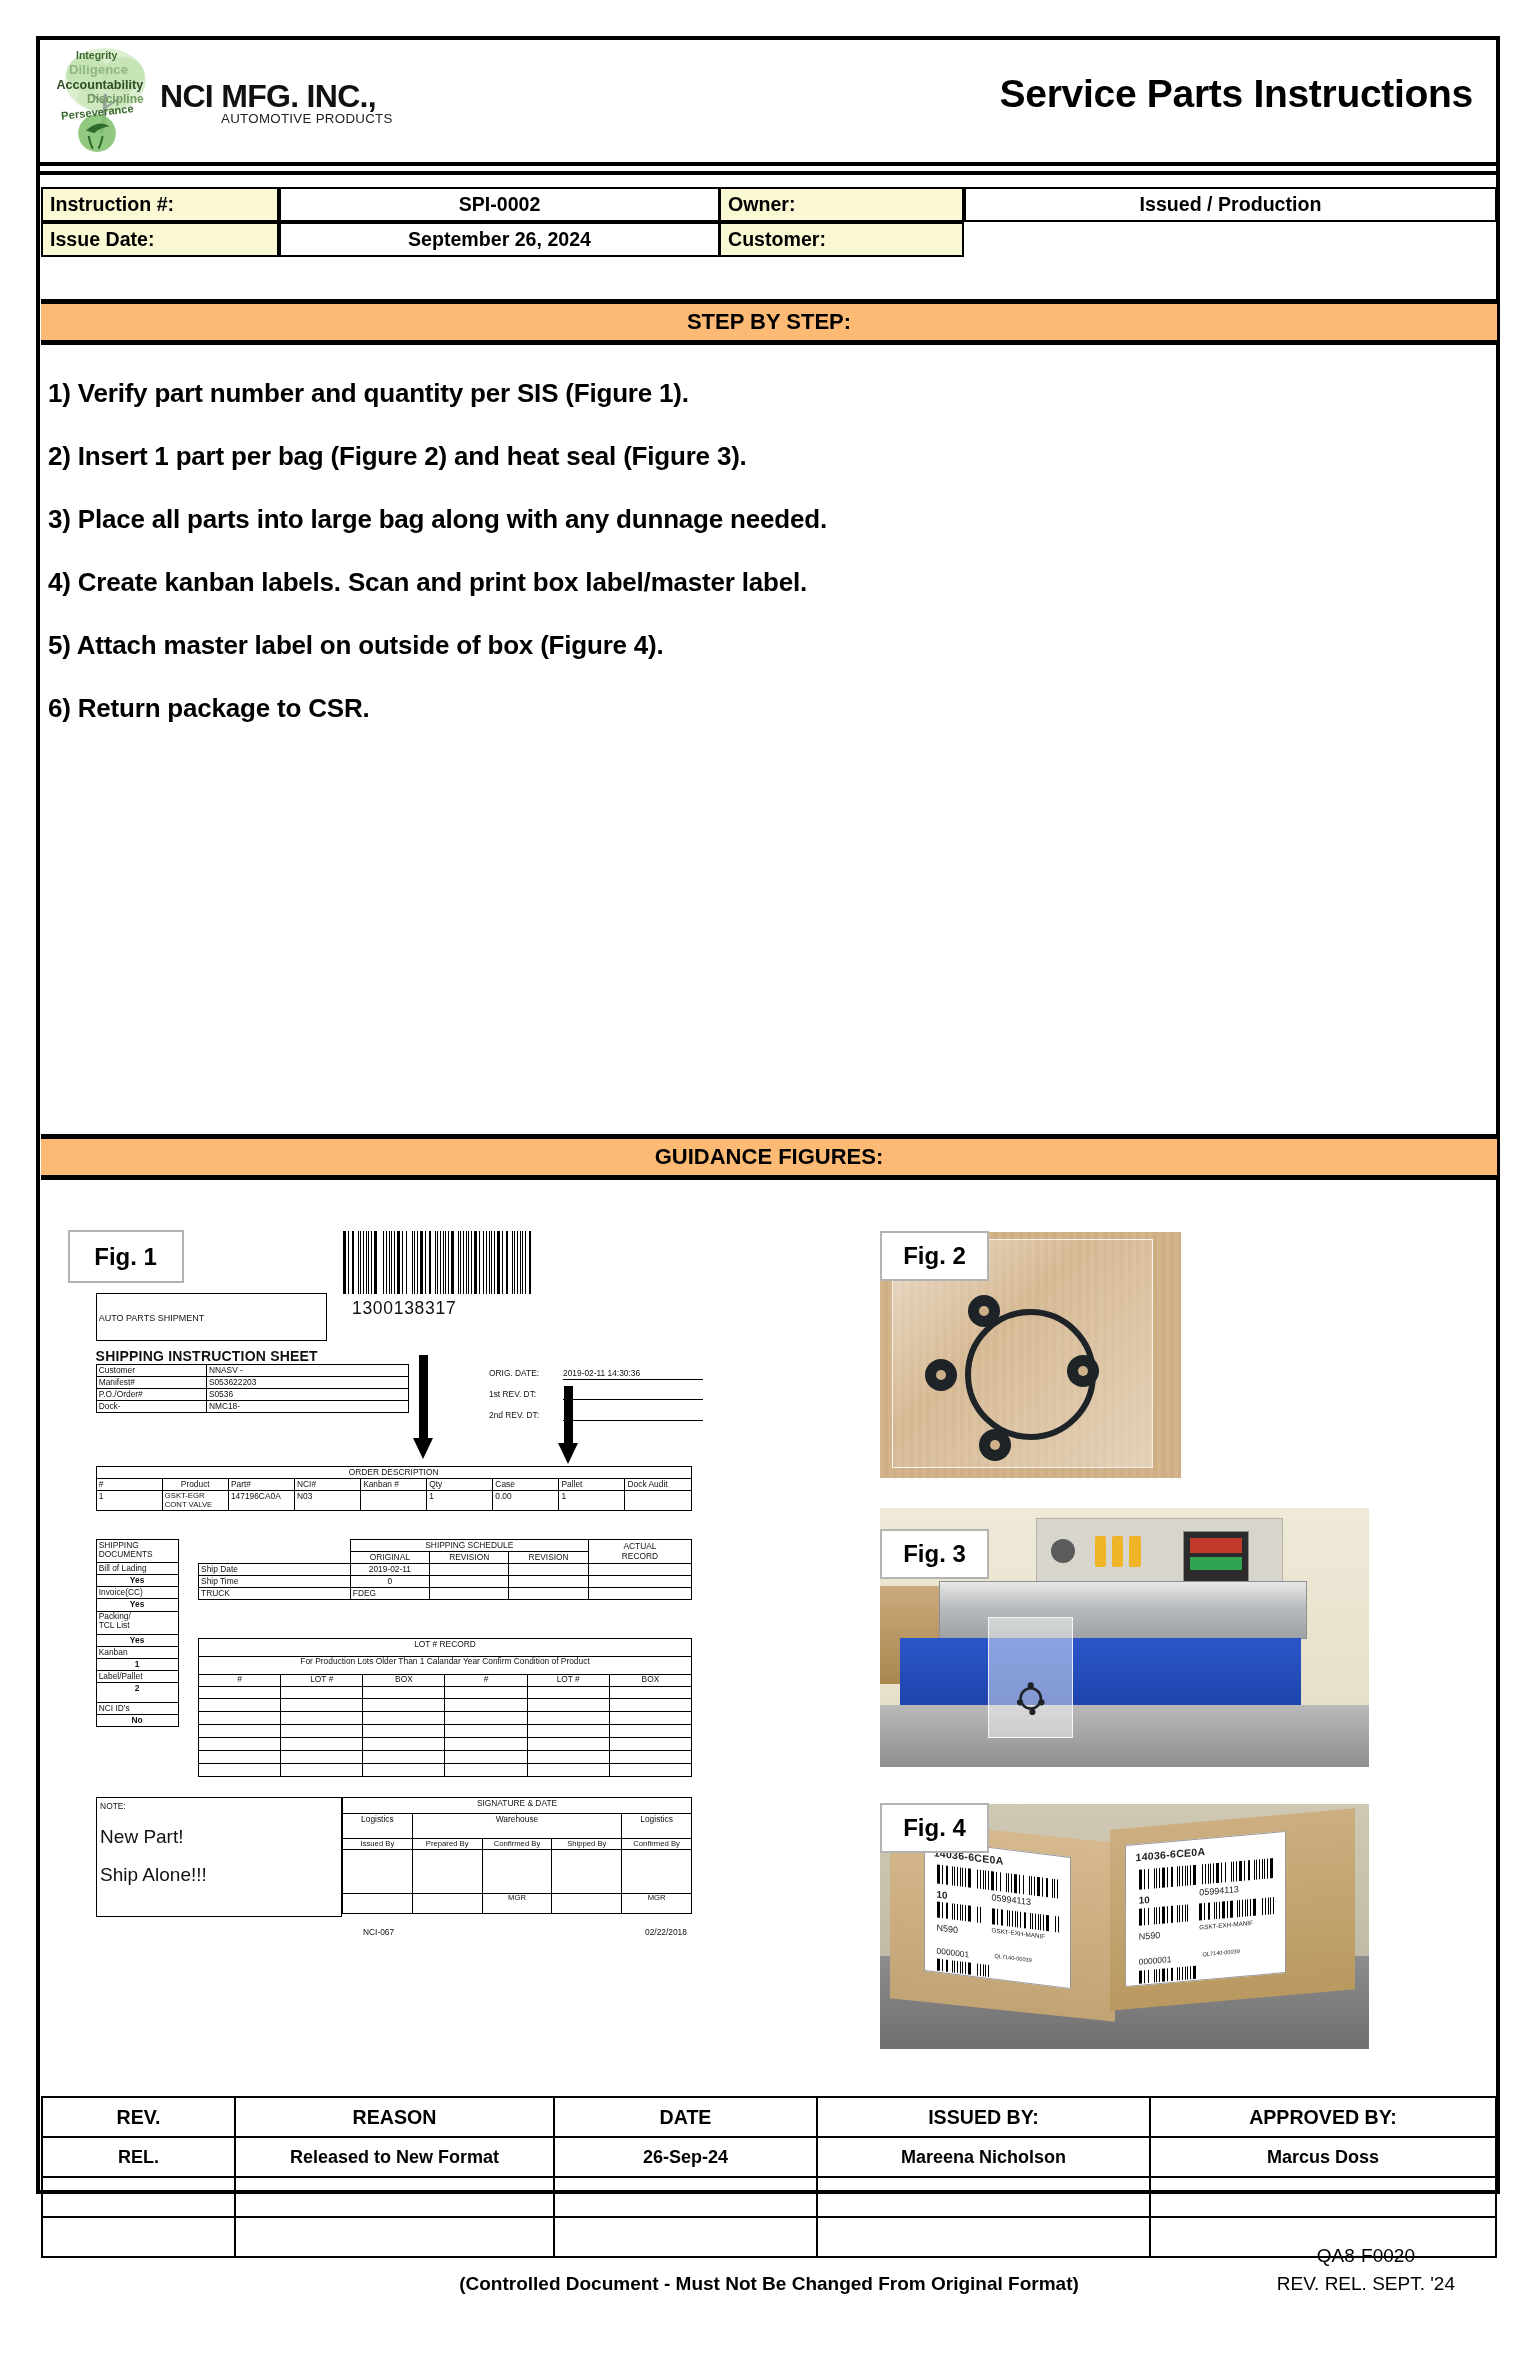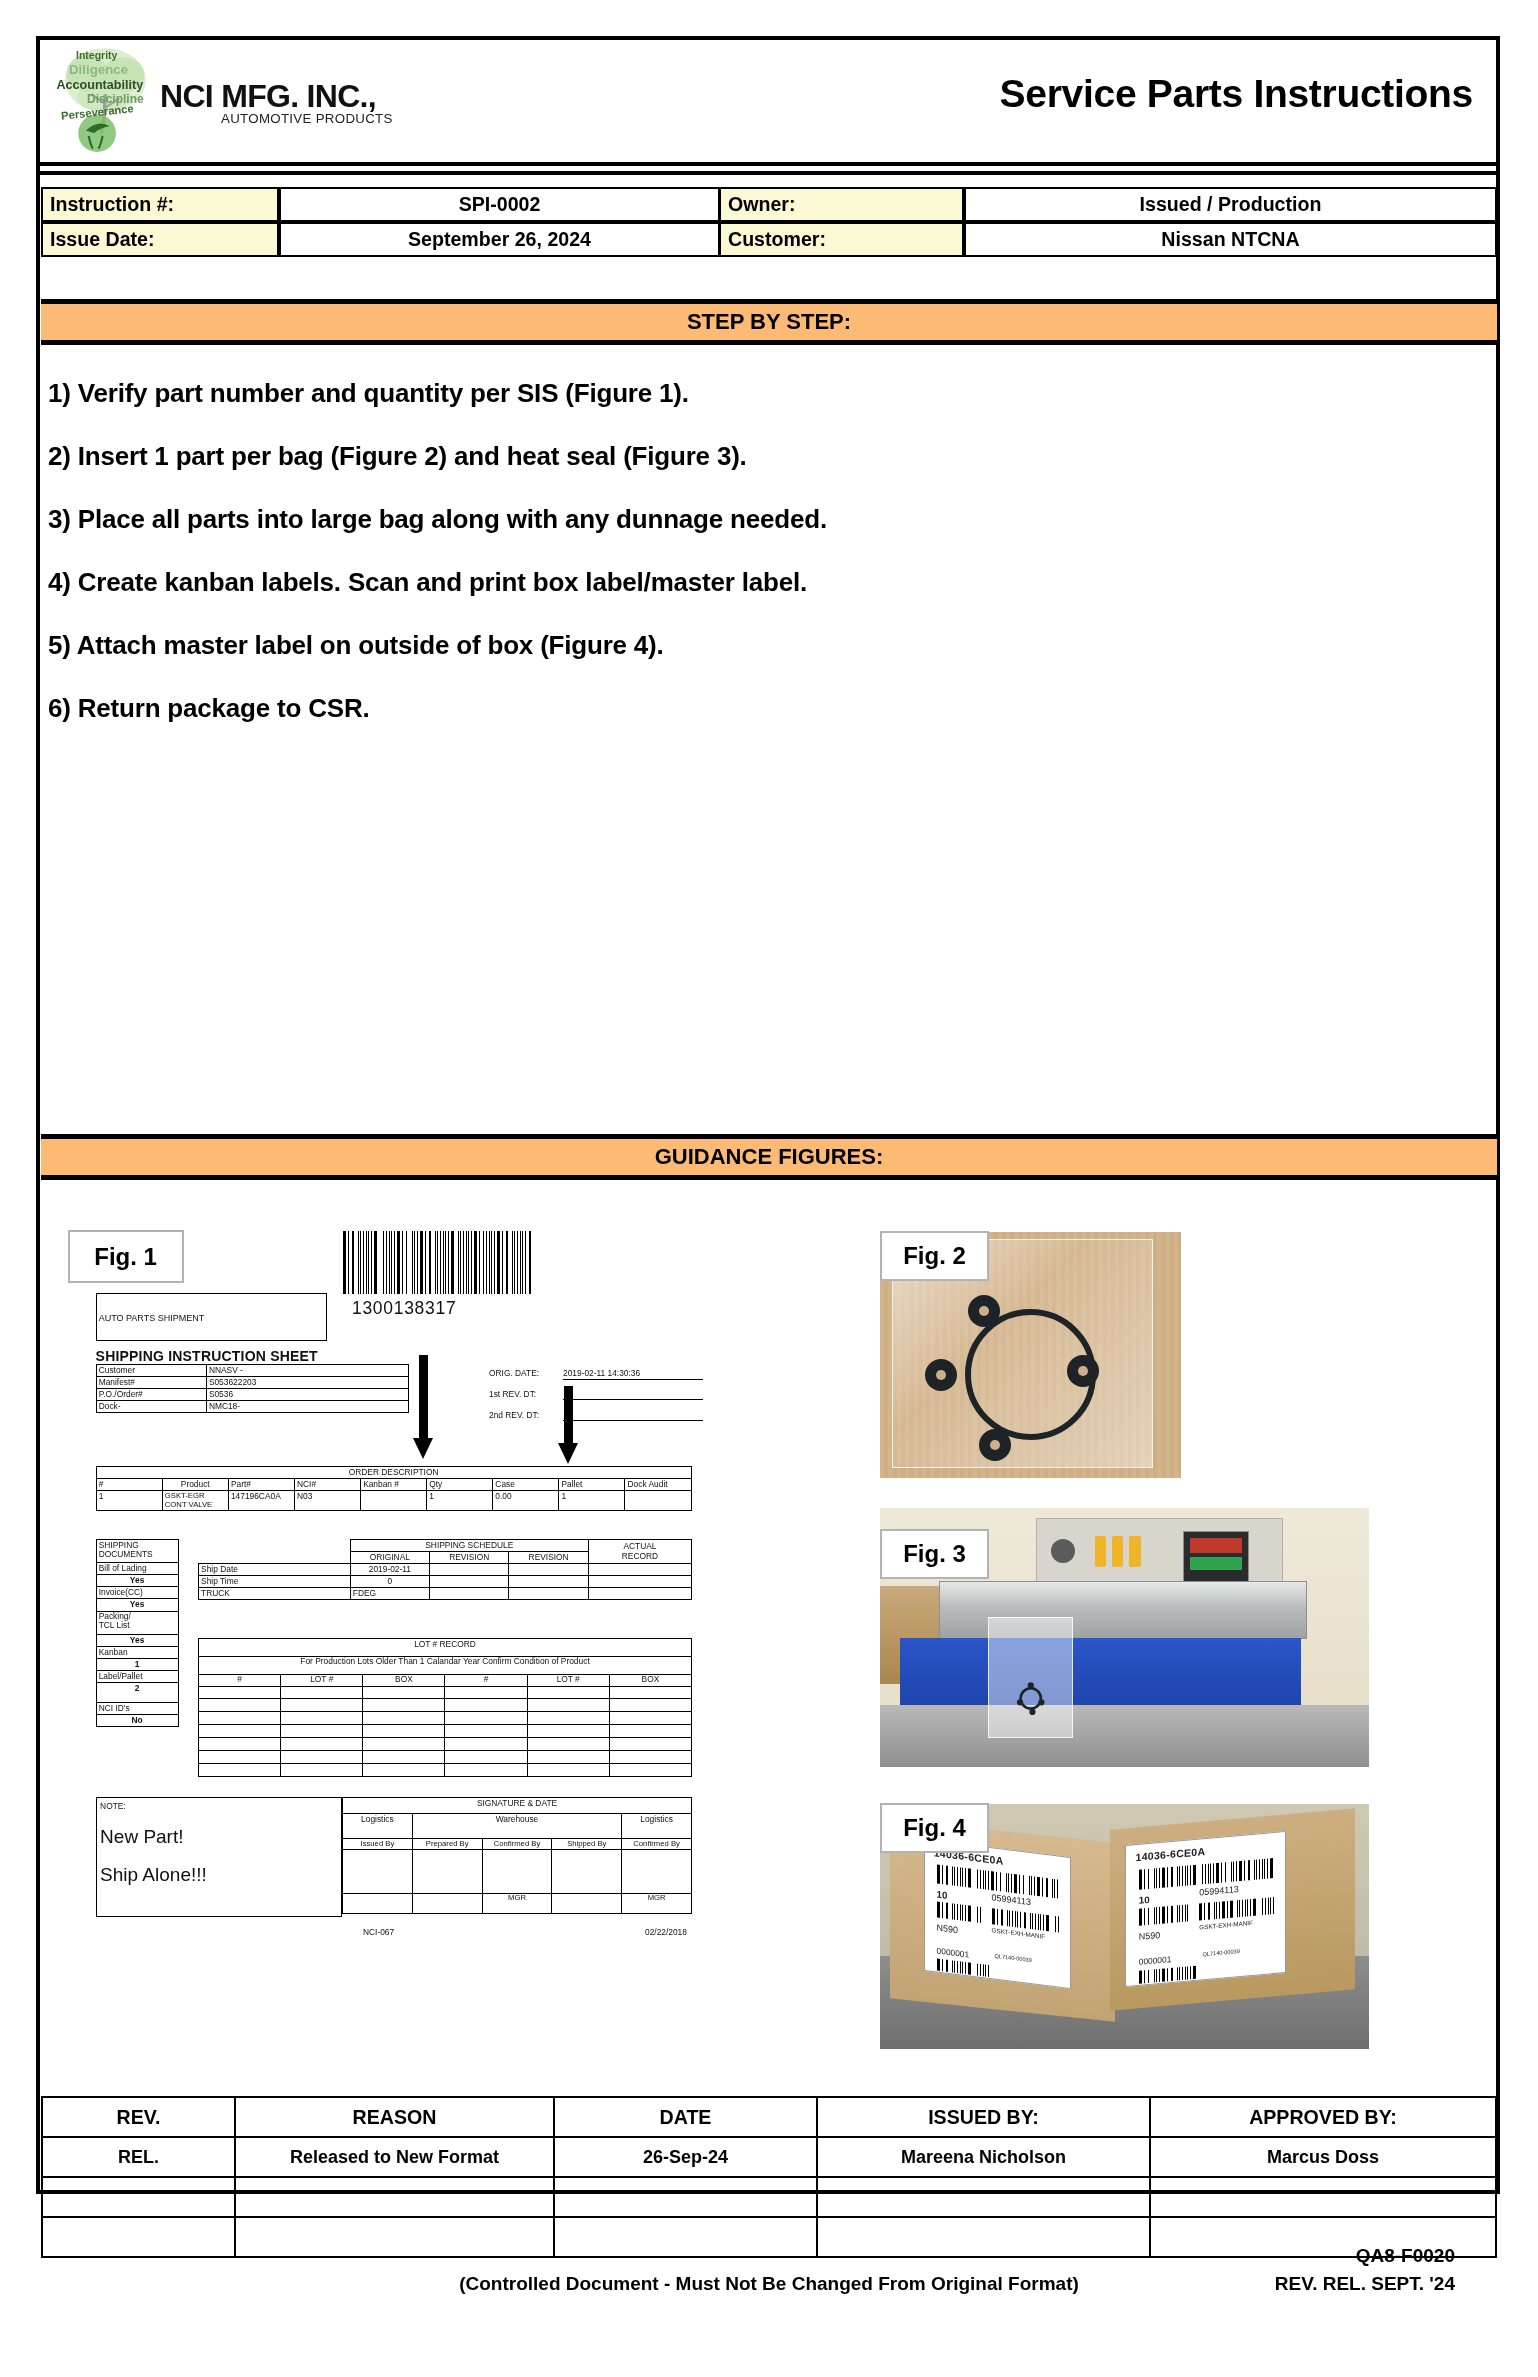"Nissan NTCNA" div.mc { html: <div>Nissan NTCNA</div> -> none }
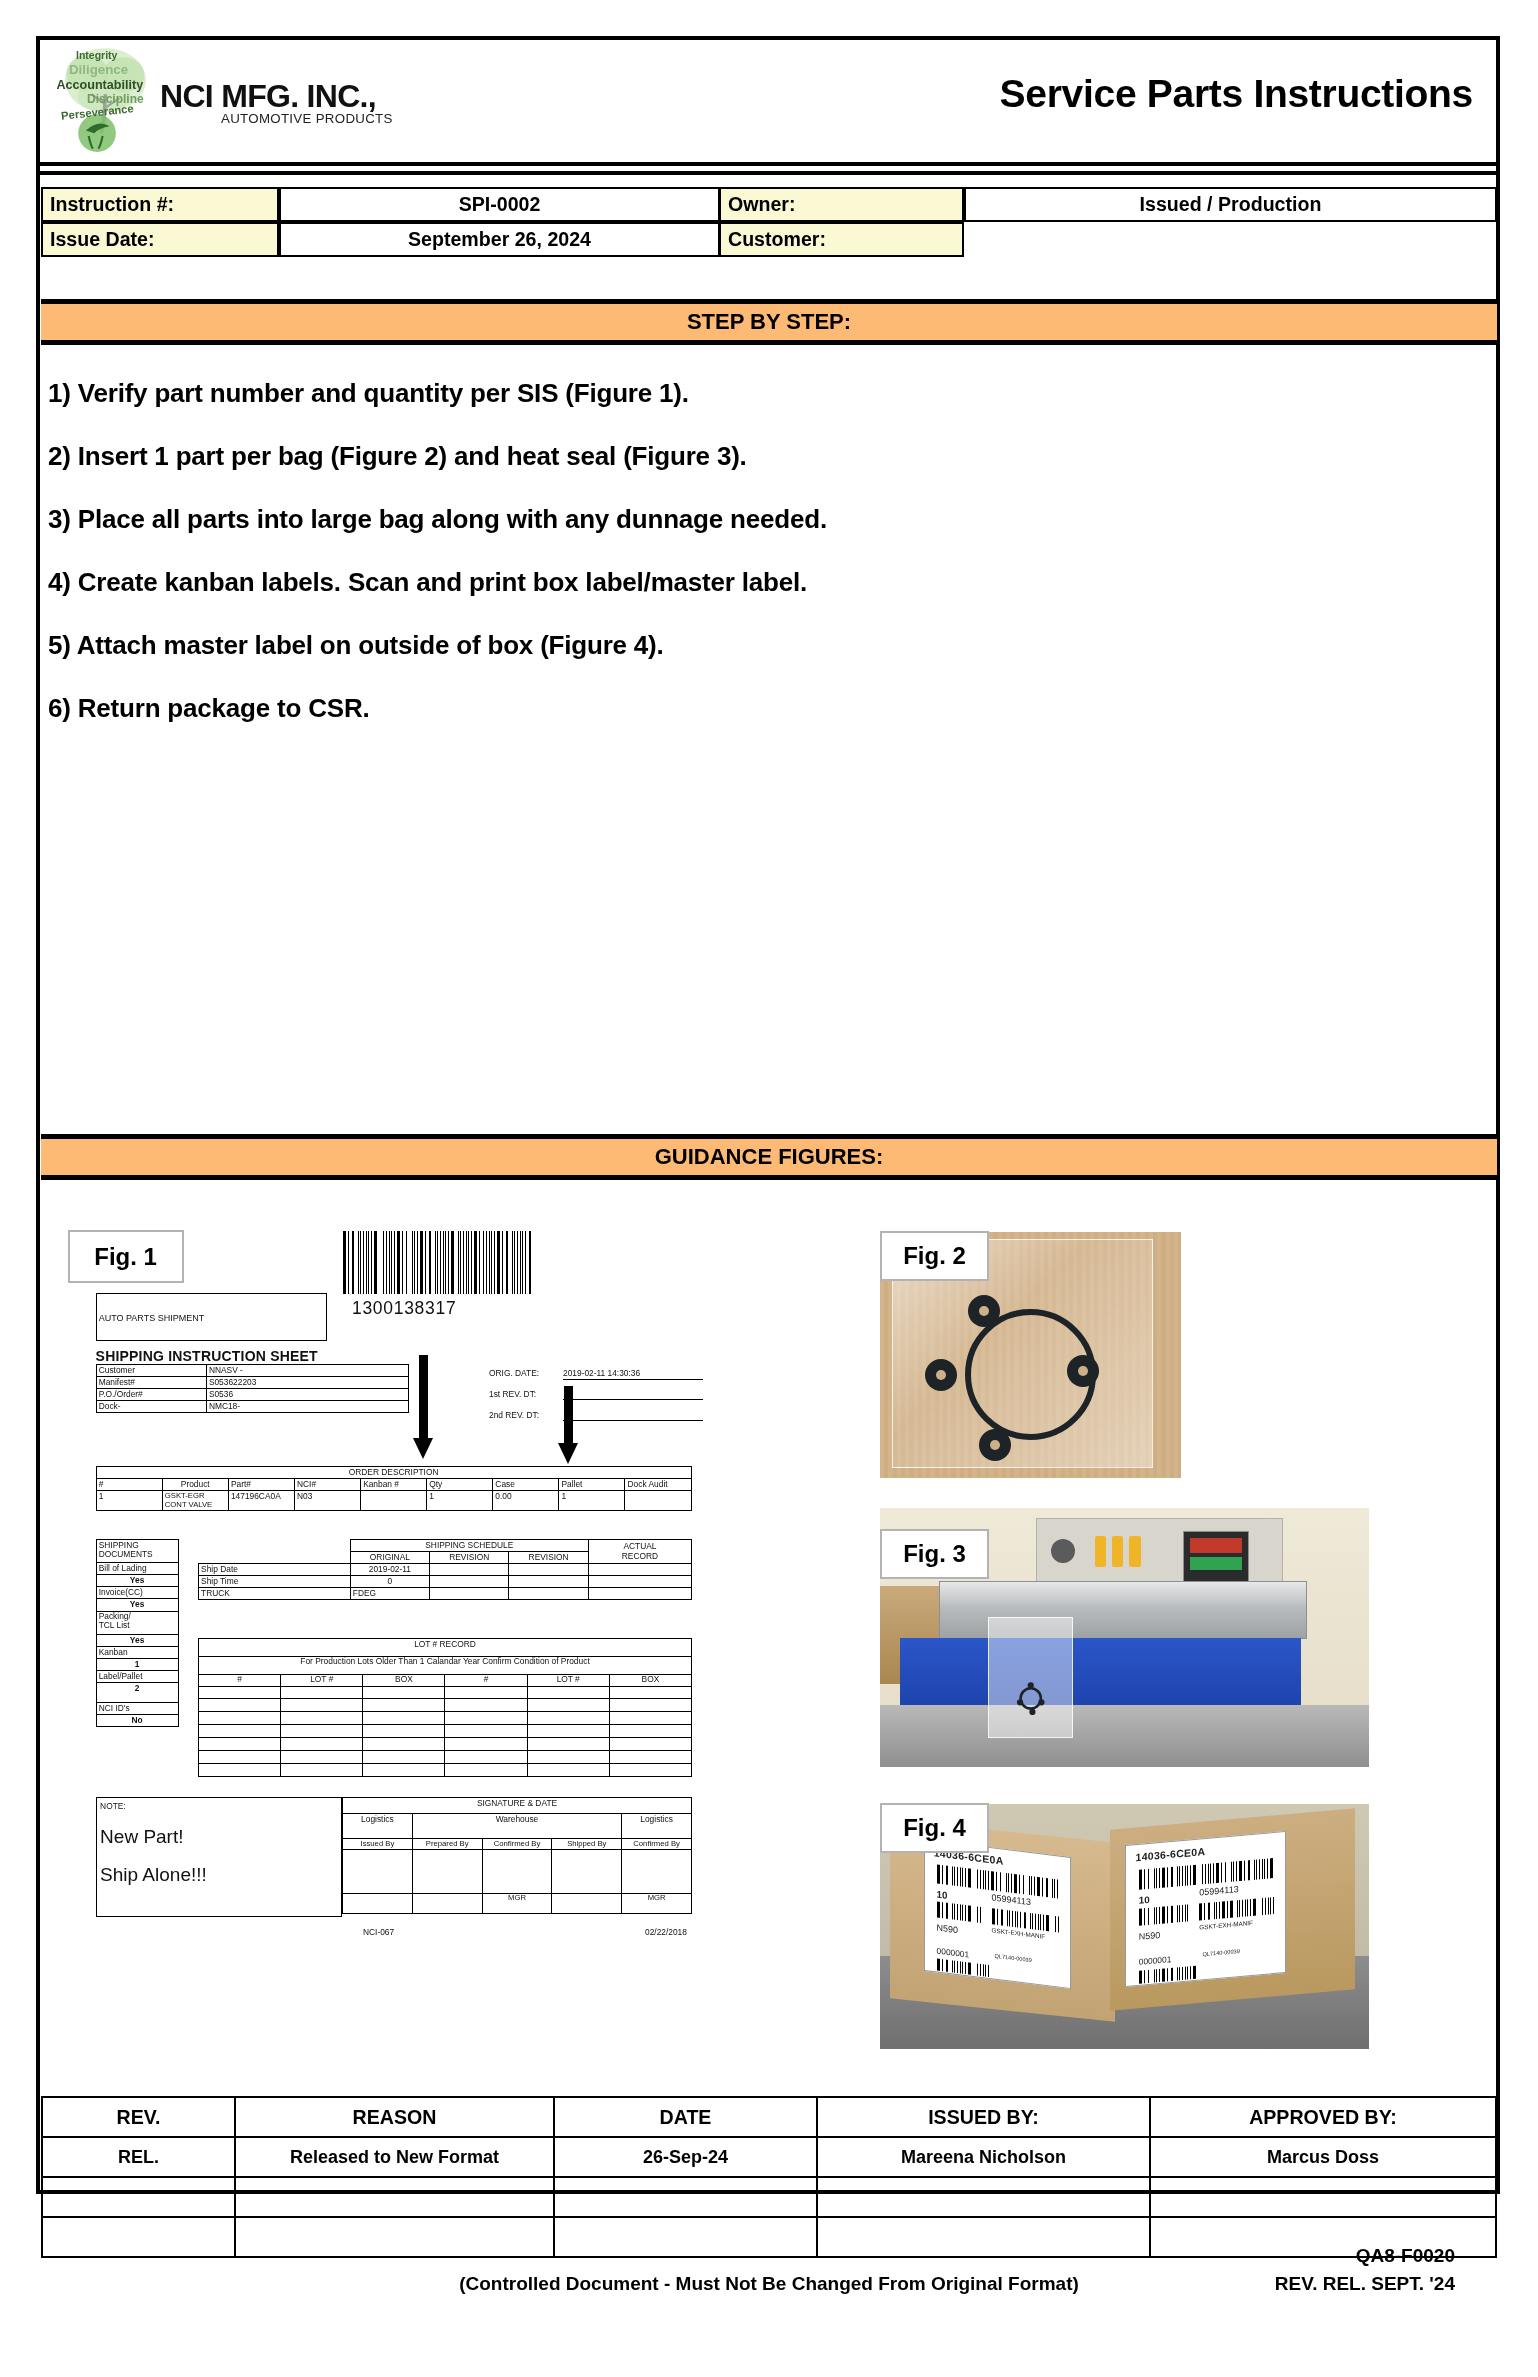"QA8-F0020" .foot-r { font-weight: bold -> normal; text-align: right -> center }
